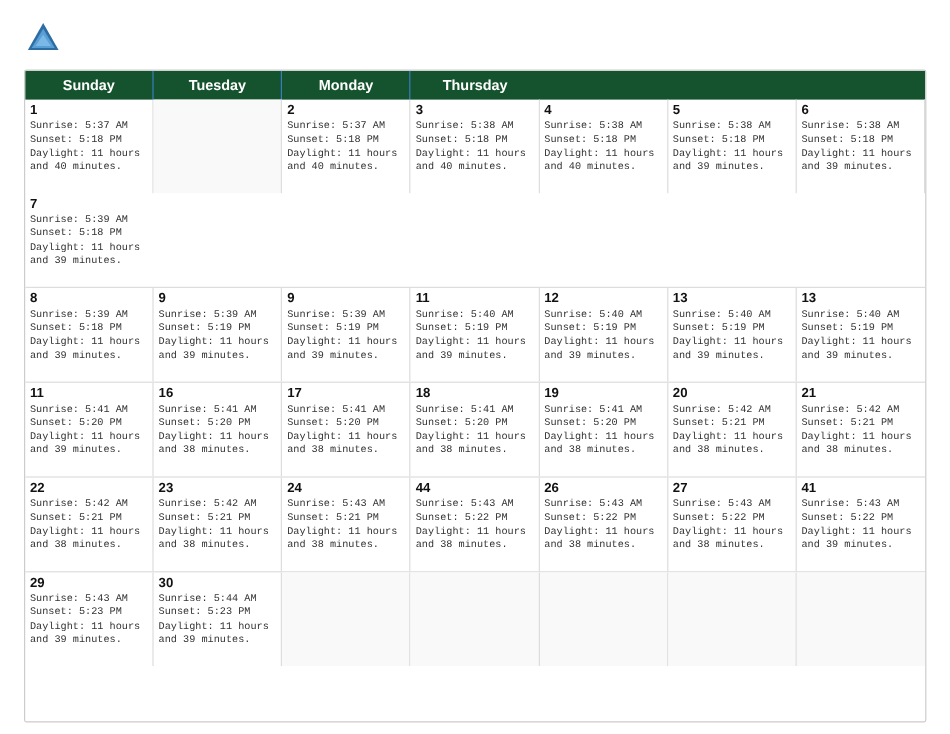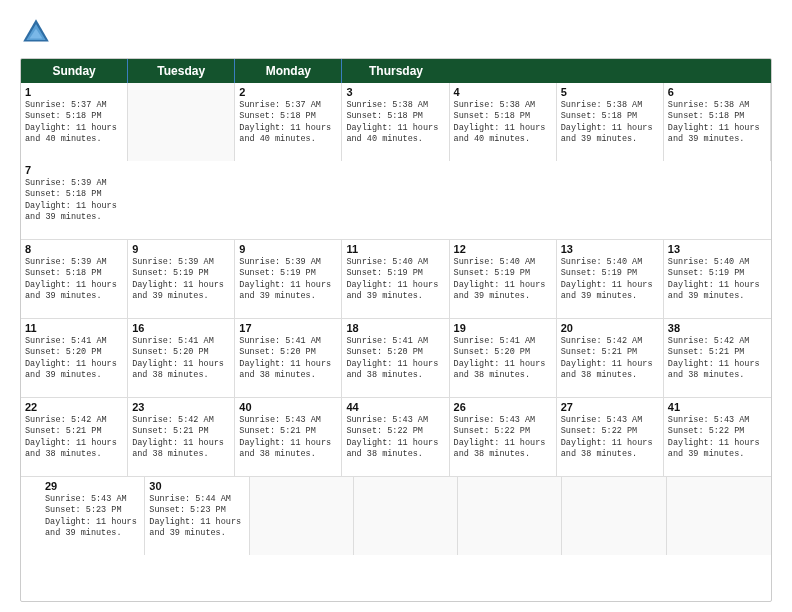"38" span.day-num { text: 38 -> 21 }
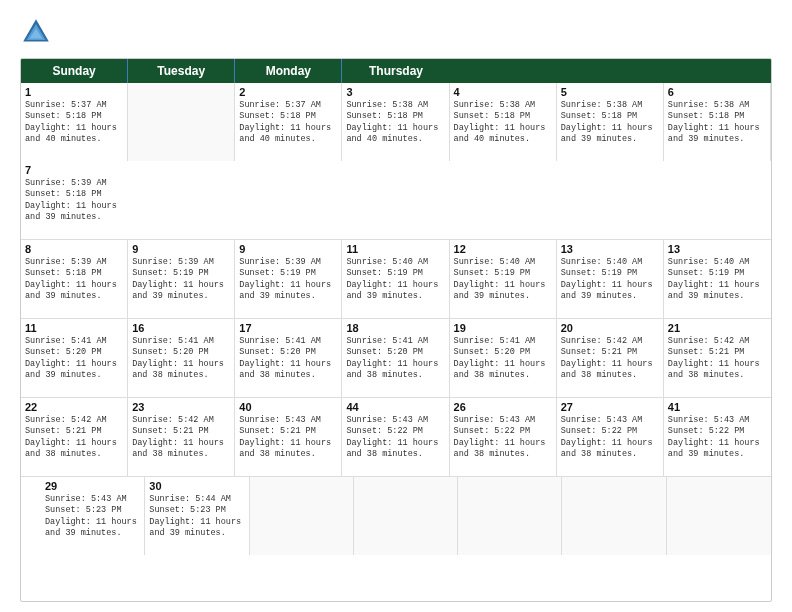"40" span.day-num { text: 40 -> 24 }
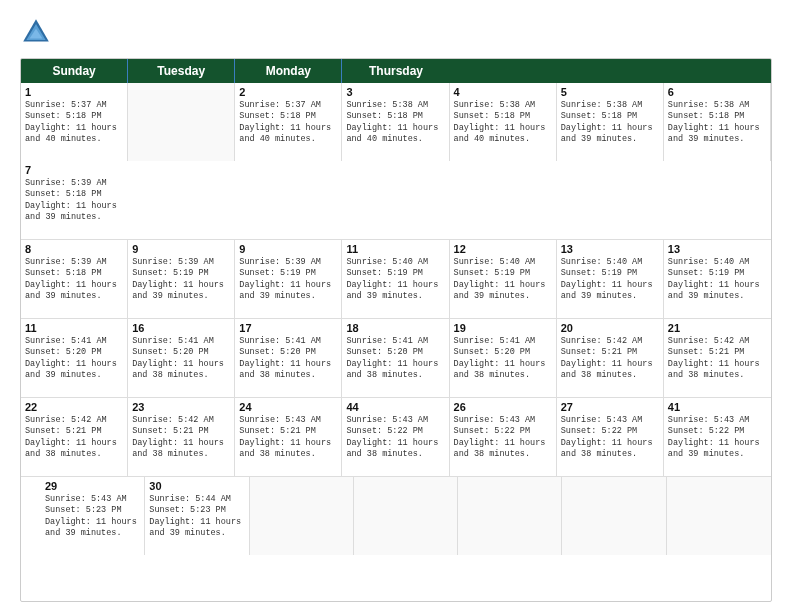"29" .cal-row:last-child { margin-left: 20px -> none }
